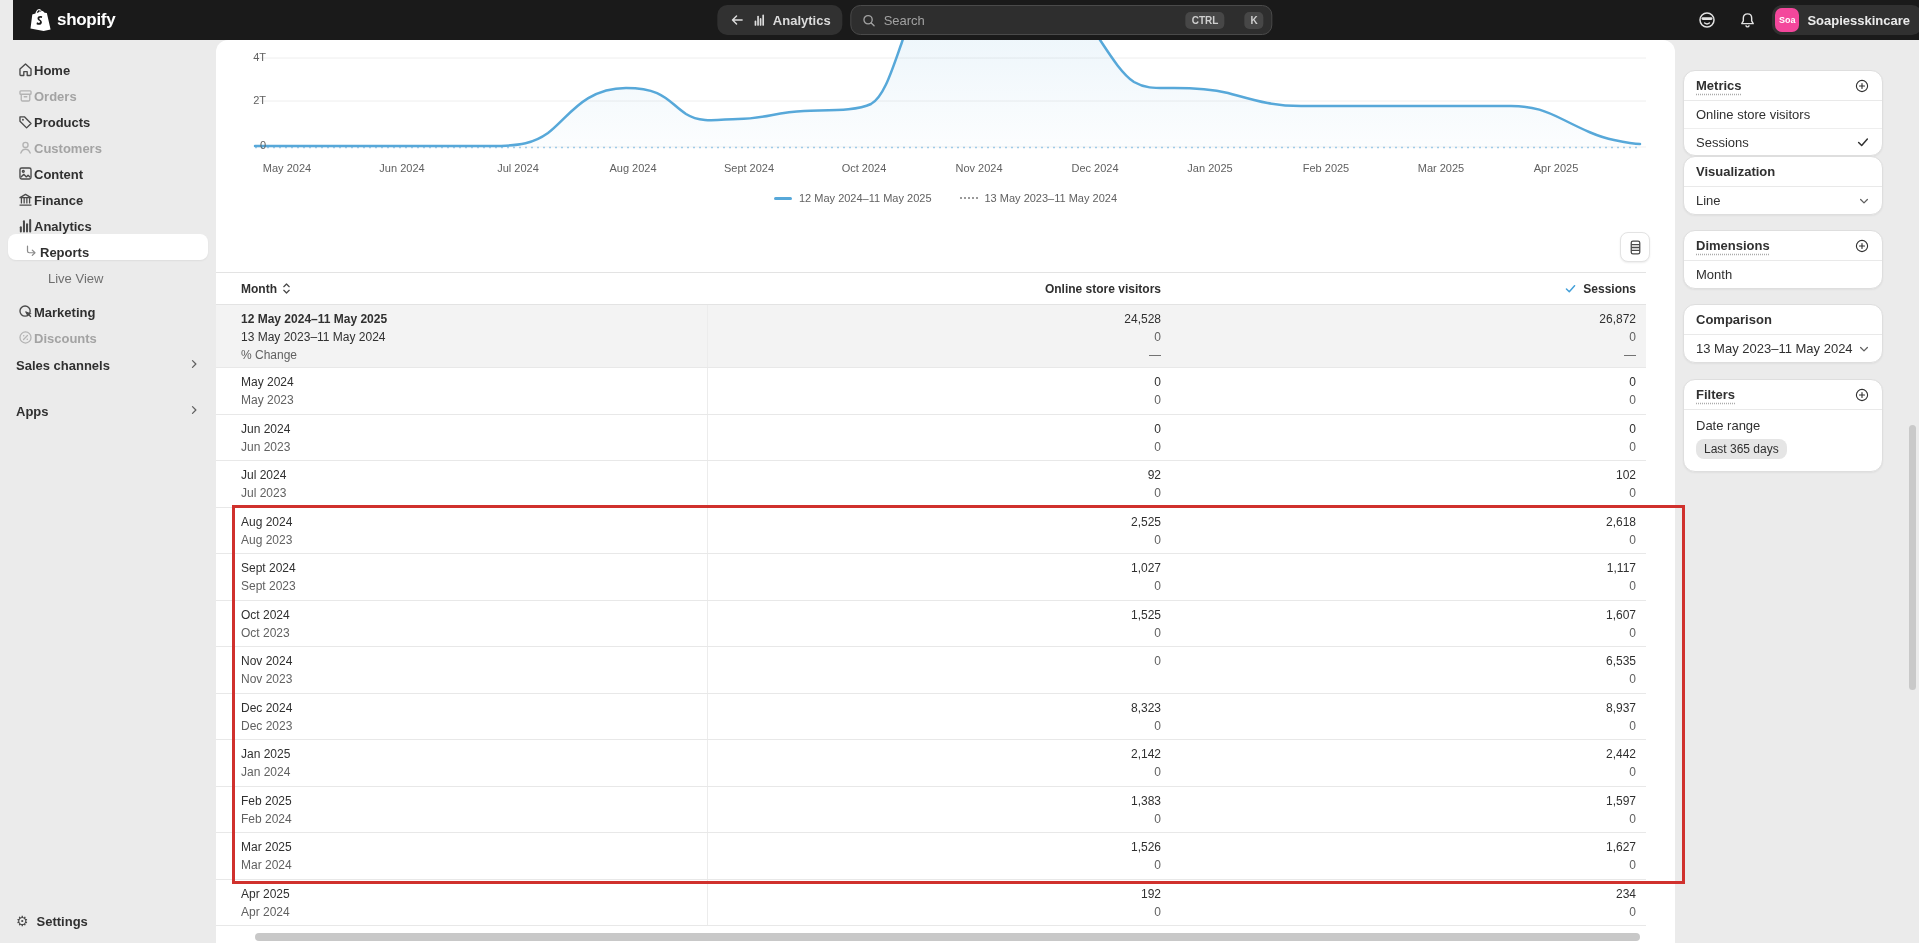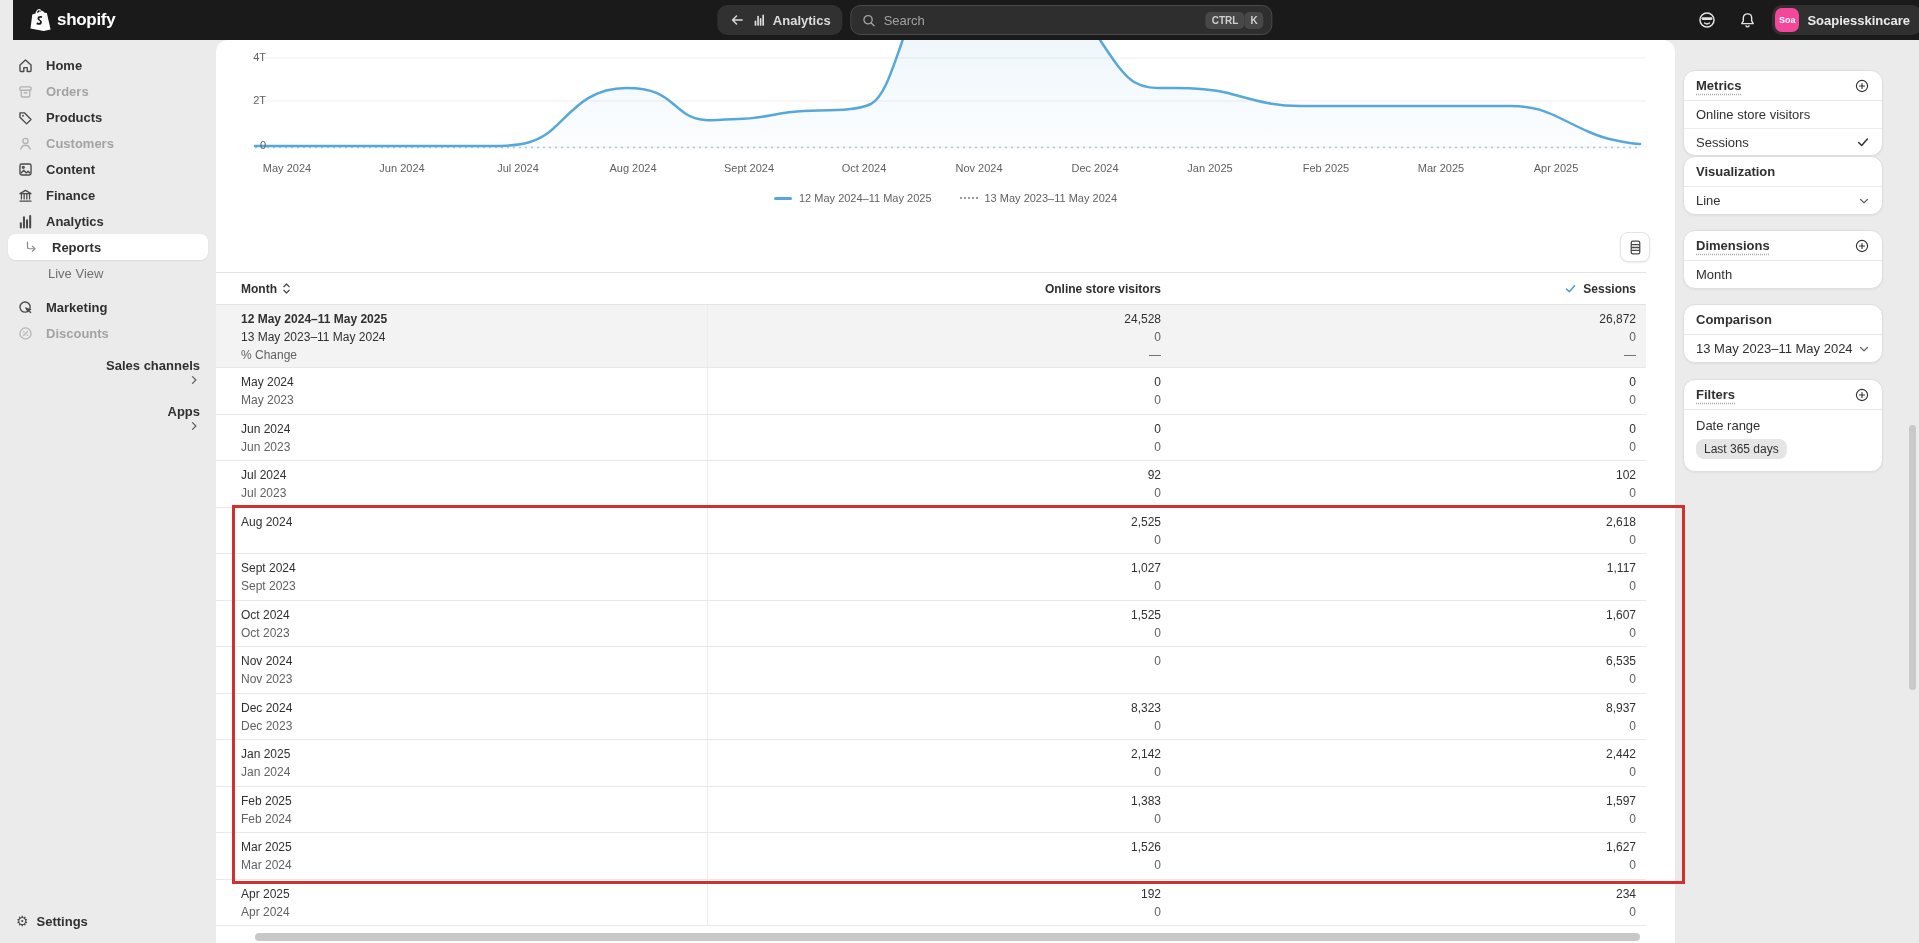"CTRL" .keycap { margin-left: 0 -> 20px }
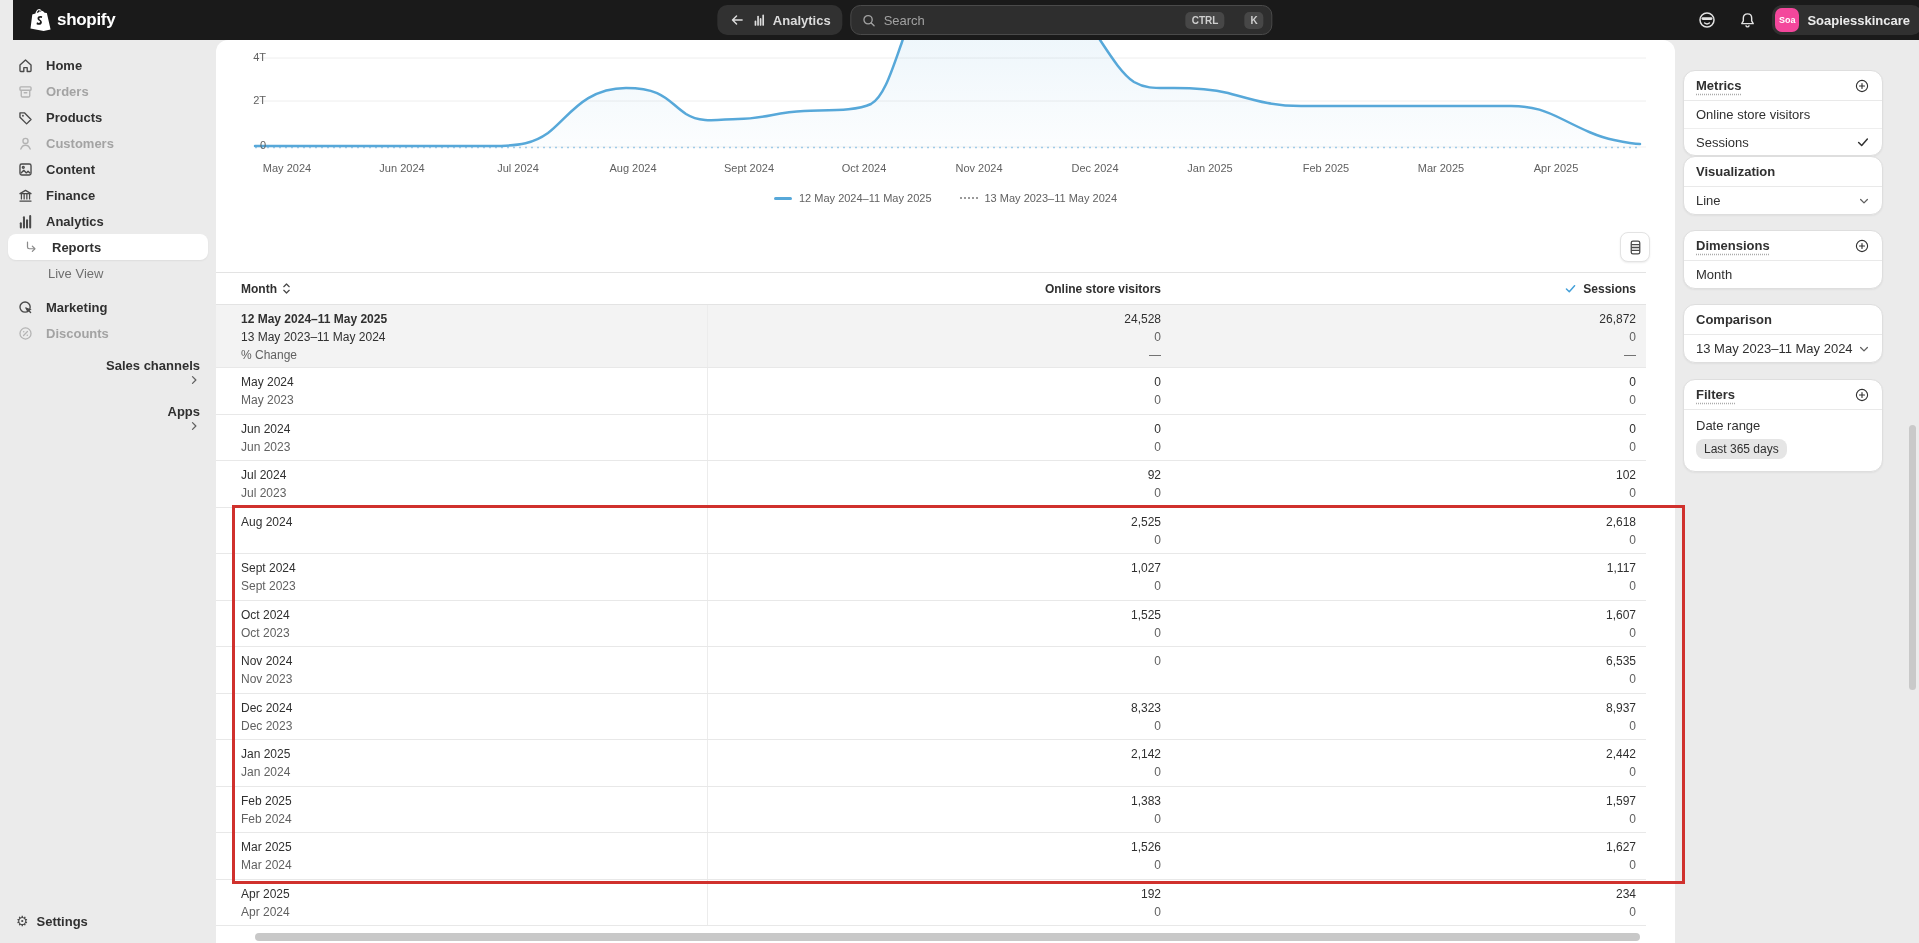"Home" .sb-item { align-items: center -> flex-end; gap: 12px -> 0 }
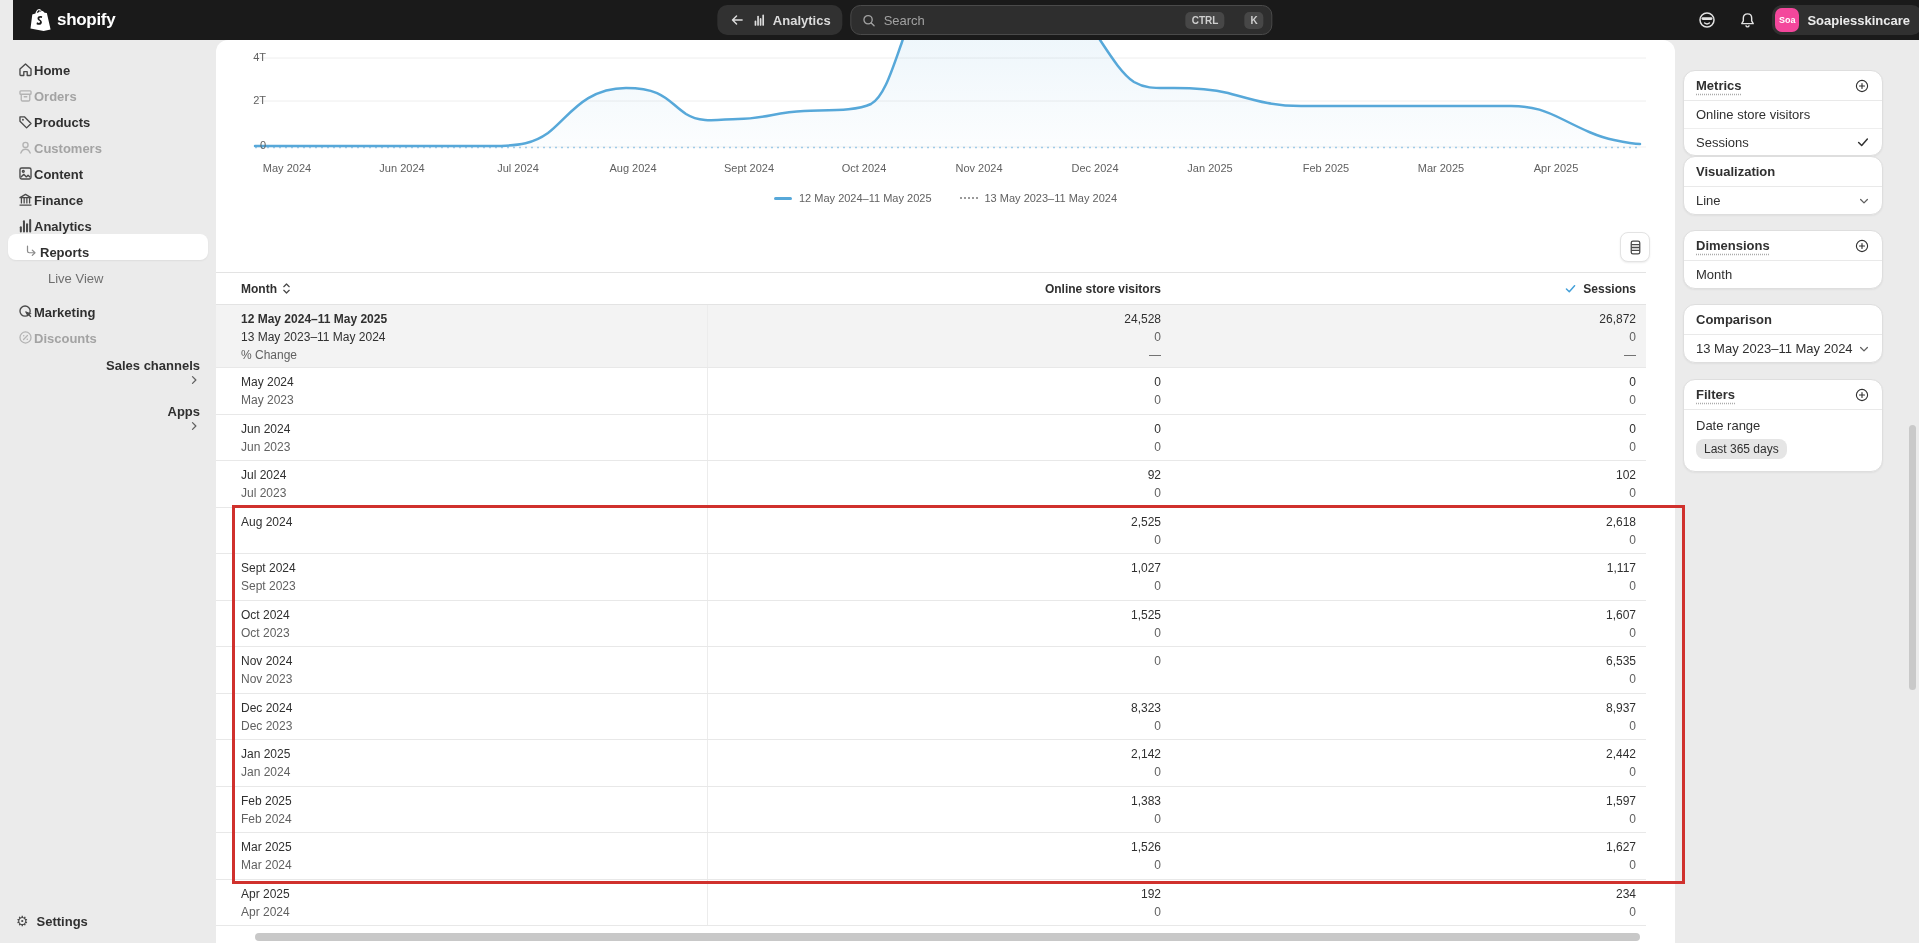"Sales channels" .sb-section { align-items: flex-end -> flex-start; flex-direction: column -> none }
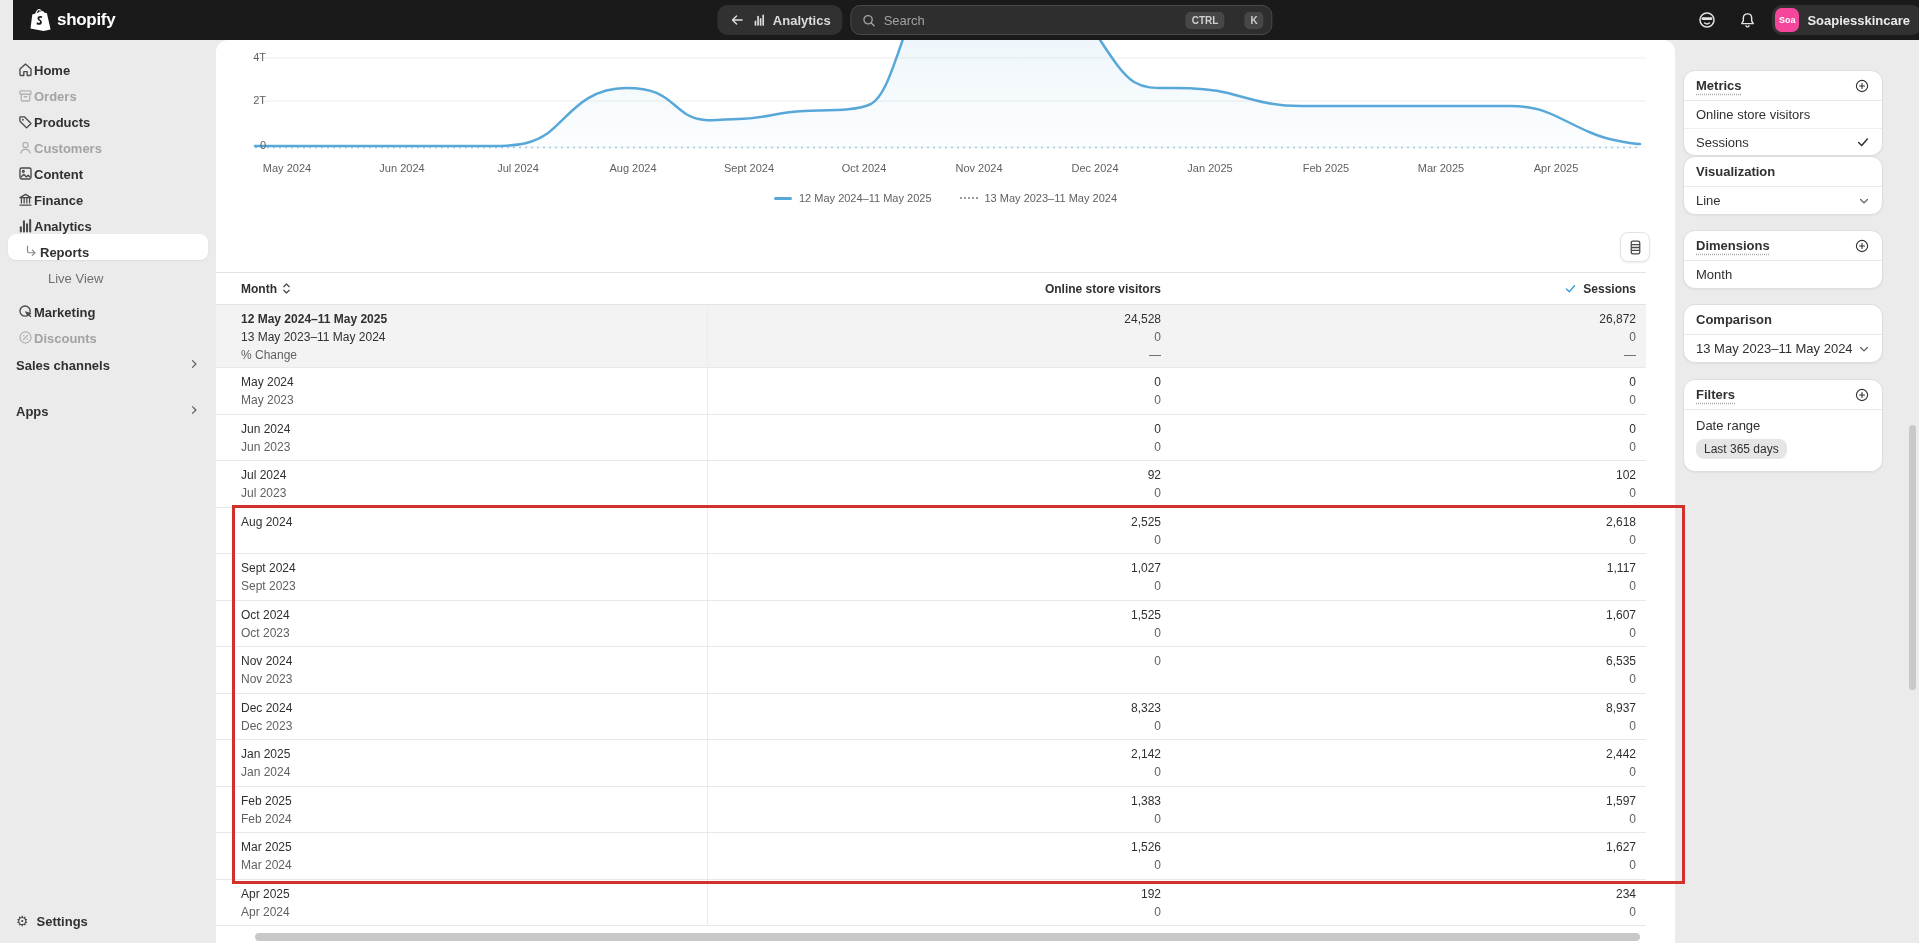"Aug 2023" div.sec { html: none -> <div>Aug 2023</div> }
